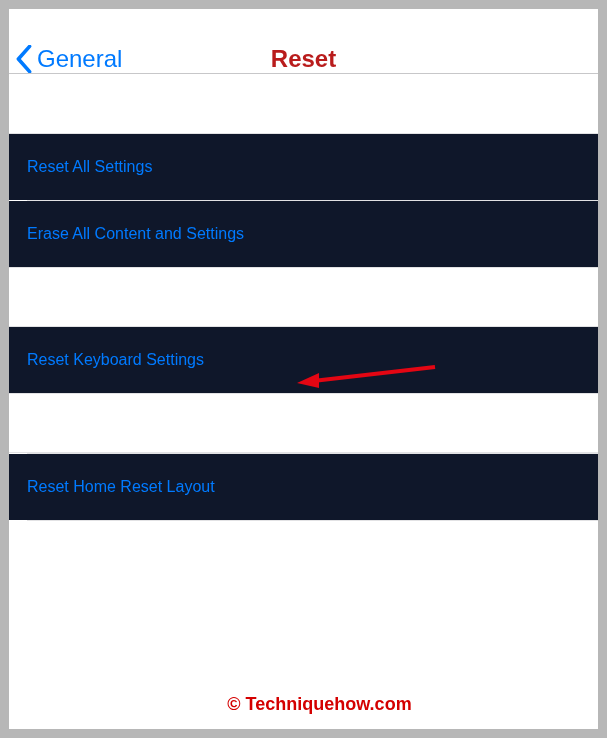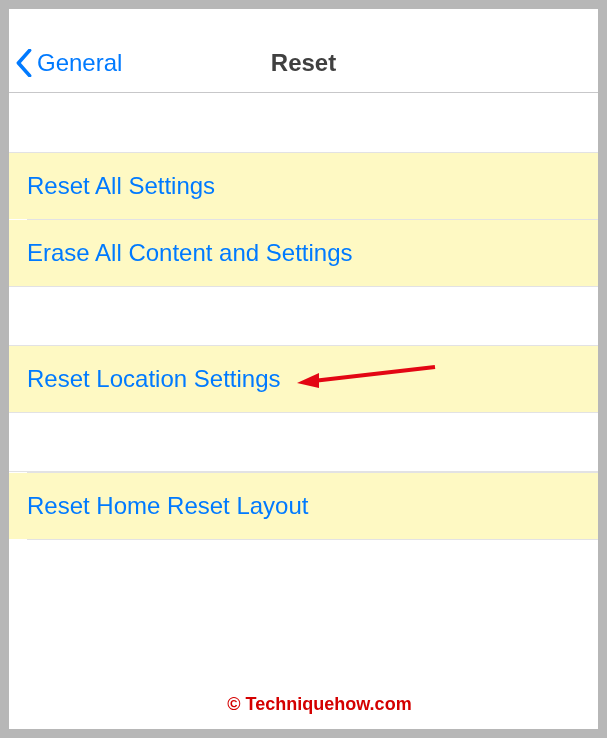"General" .nav-bar { align-items: flex-start -> flex-end; height: 44px -> 65px; margin-top: 40px -> none }
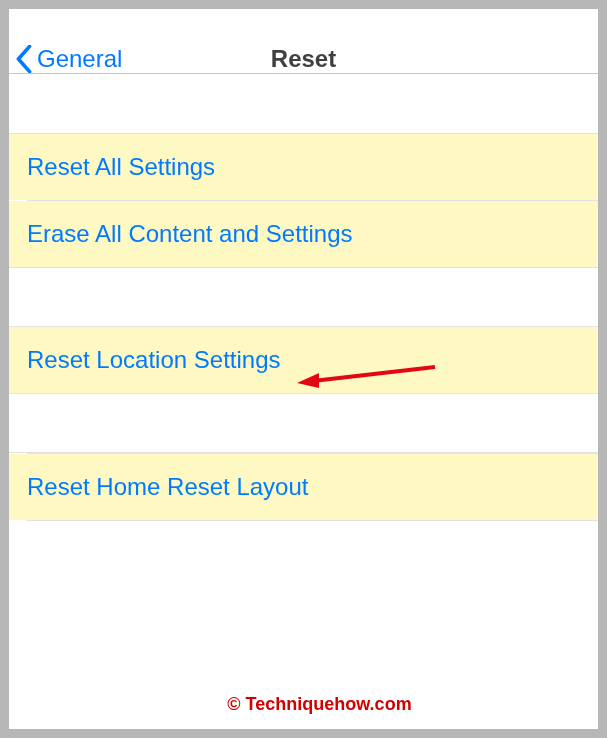"Reset" .nav-title { color: #404040 -> #b91c1c }
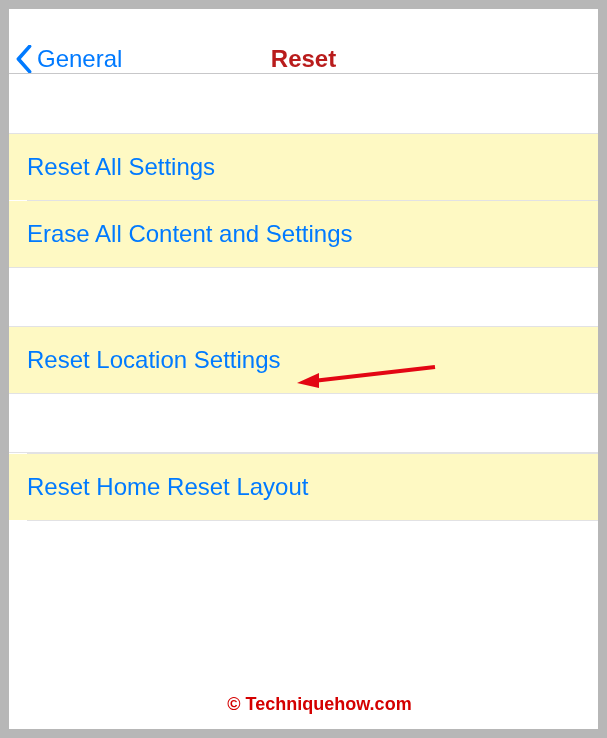"Reset All Settings" .row { background: #fef9c3 -> #0f172a; font-size: 24px -> 16px }
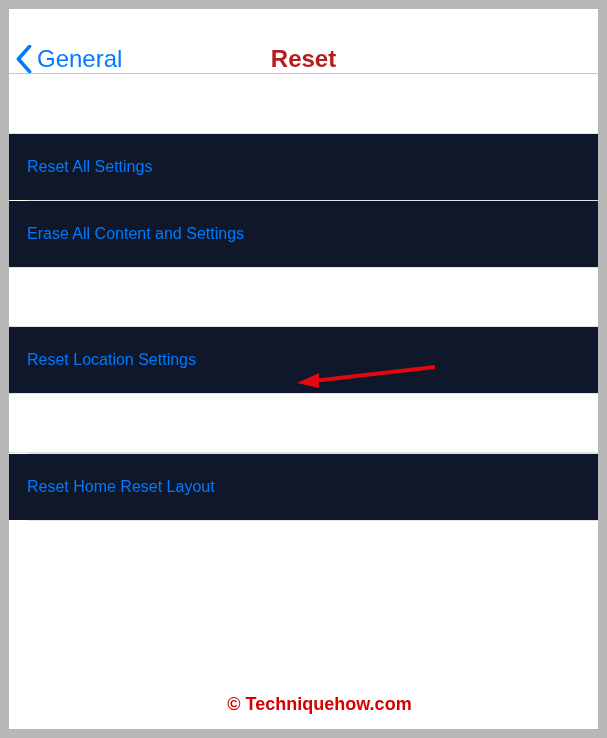"Reset Location Settings" span { text: Location -> Keyboard }
